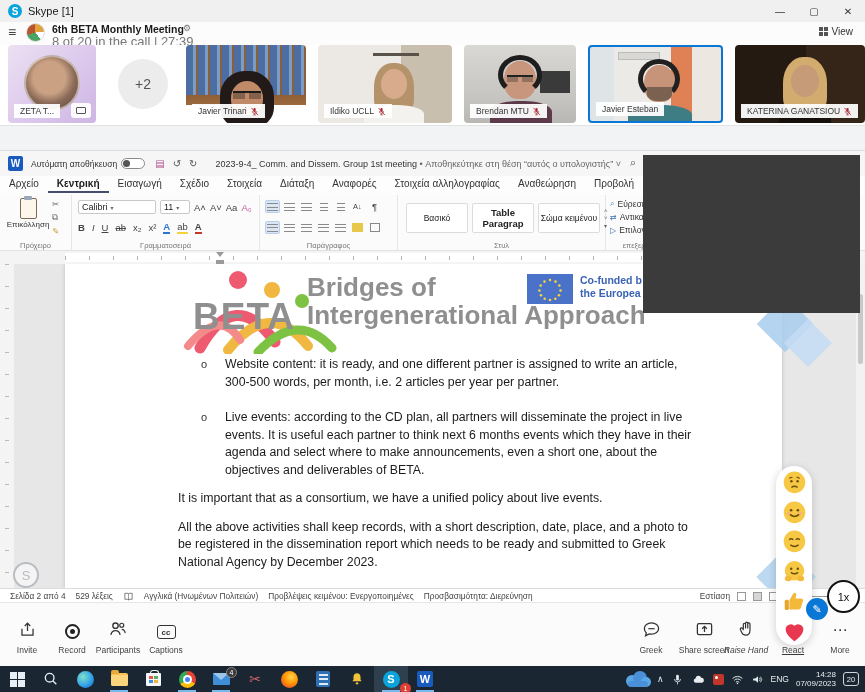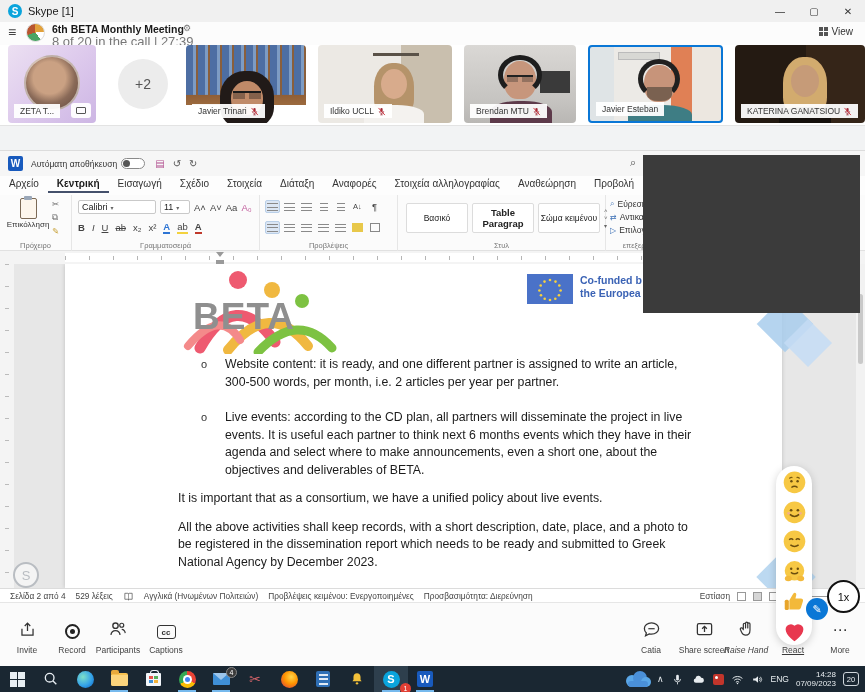"2023-9-4_ Comm. and Dissem. Group" span.w-doctitle { html: none -> <span> <span>2023-9-4_ Comm. and Dissem. Group 1st meeting</span> <span>• Αποθηκεύτηκε στη θέση “αυτός ο υπολογιστής” ˅</span> </span> }
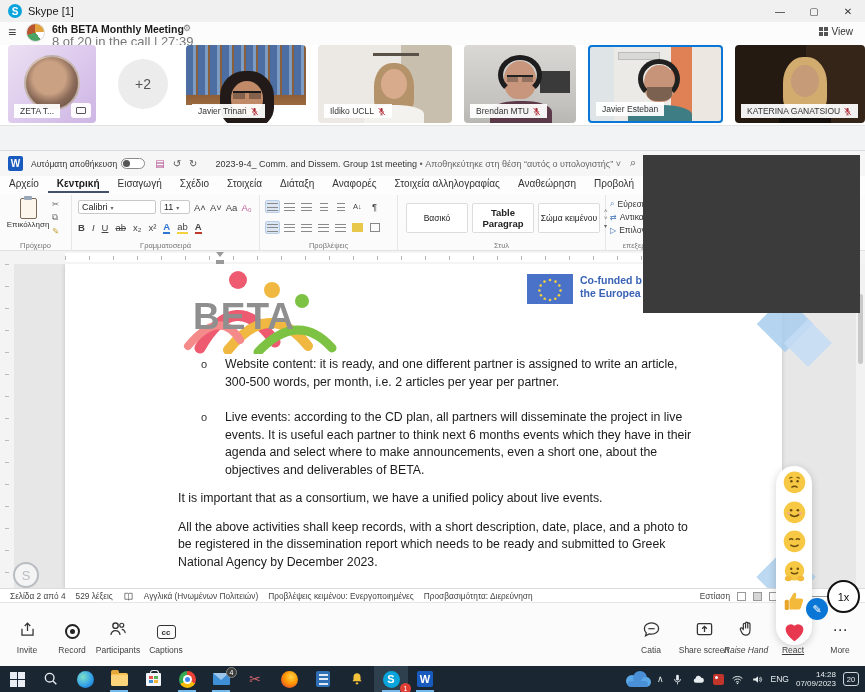"Προβλέψεις" div.rg-label { text: Προβλέψεις -> Παράγραφος }
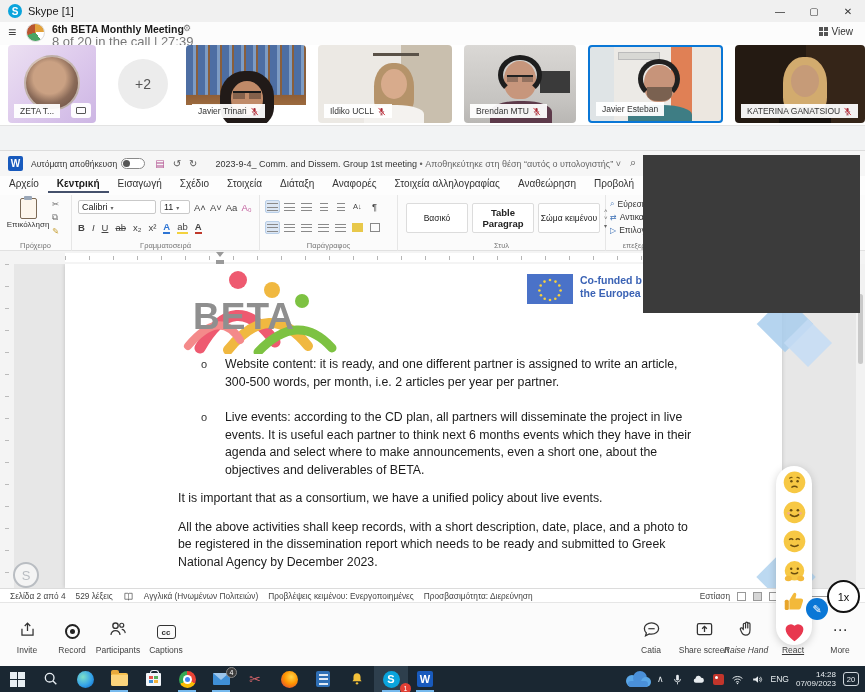"Bridges of" div.brand { html: none -> <div> <div>Bridges of</div> <div>Intergenerational Approach</div> </div> }
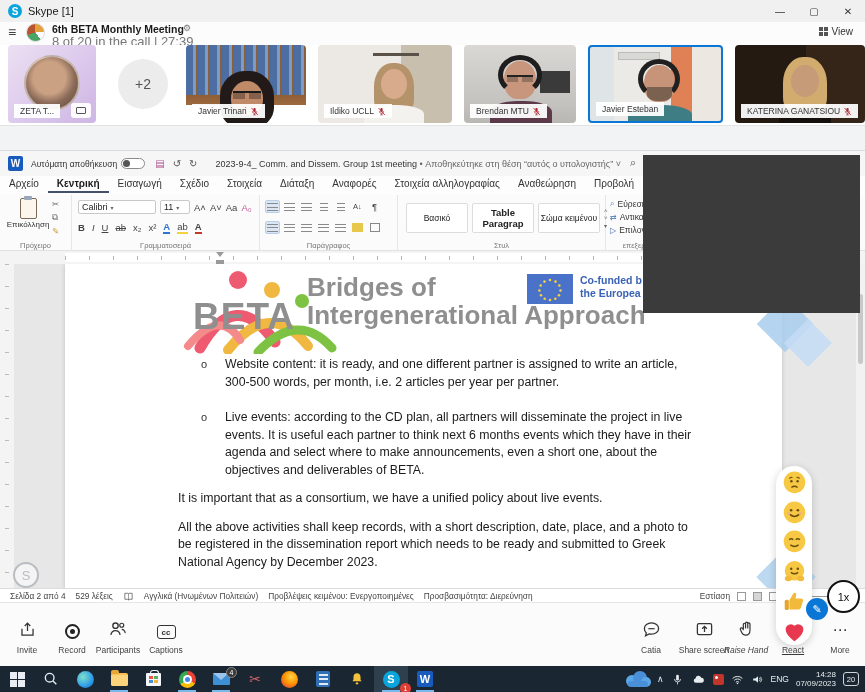"Catia" div.lb { text: Catia -> Greek }
